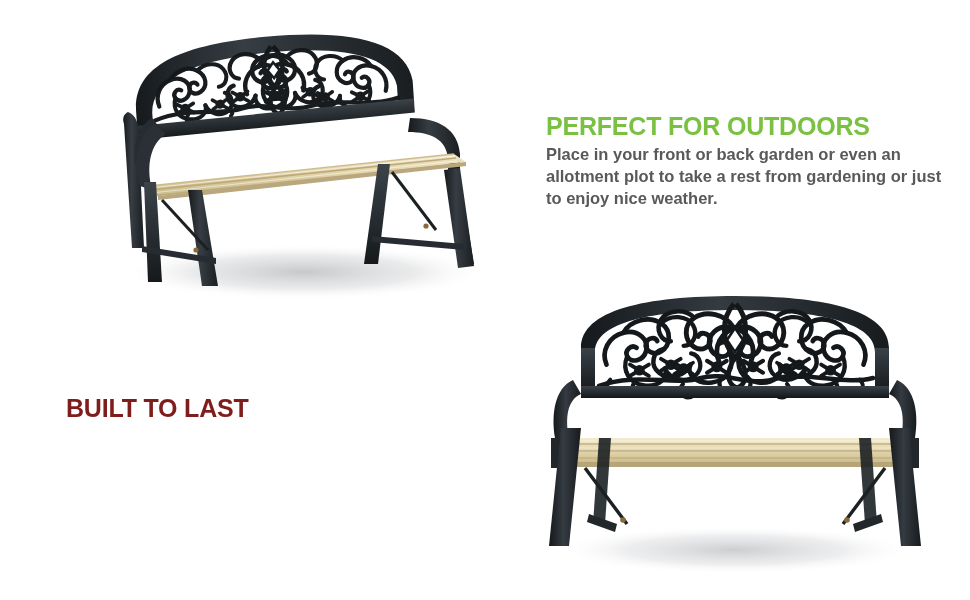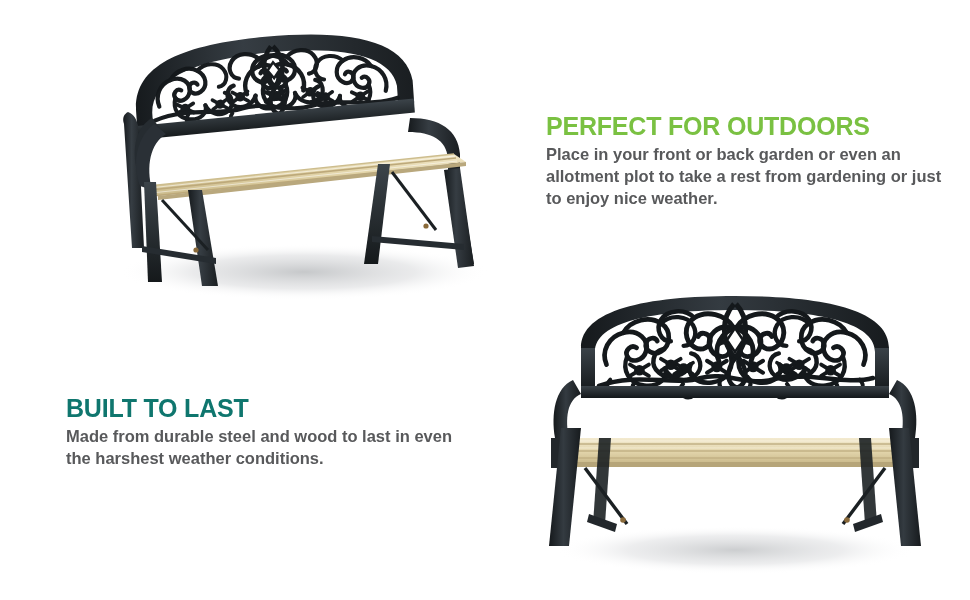"BUILT TO LAST" h2.feature-heading { color: #0f766e -> #7f1d1d }
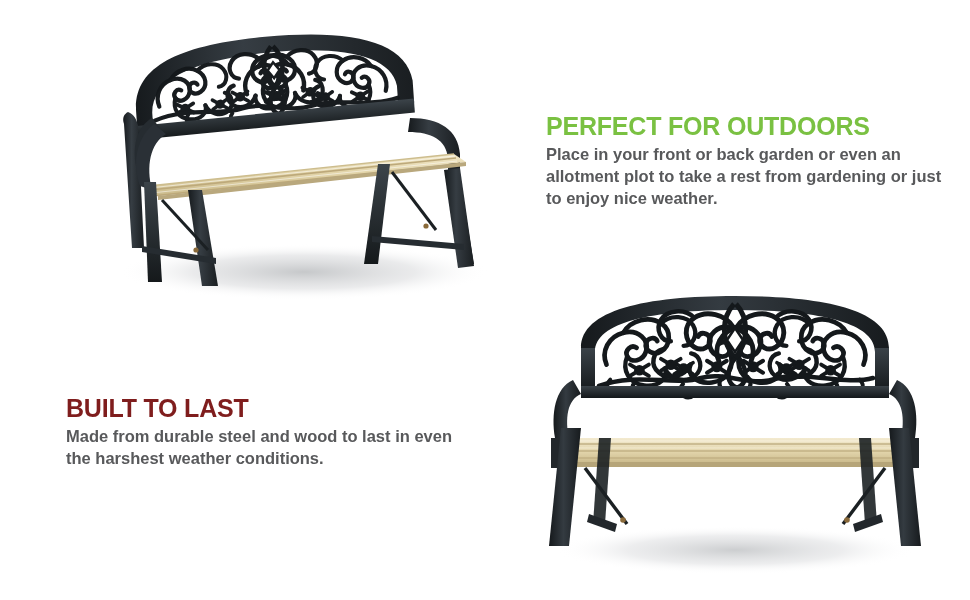"Made from durable steel and" p.feature-body { html: <p>Made from durable steel and wood to last in even the harshest weather conditions.</p> -> none }
